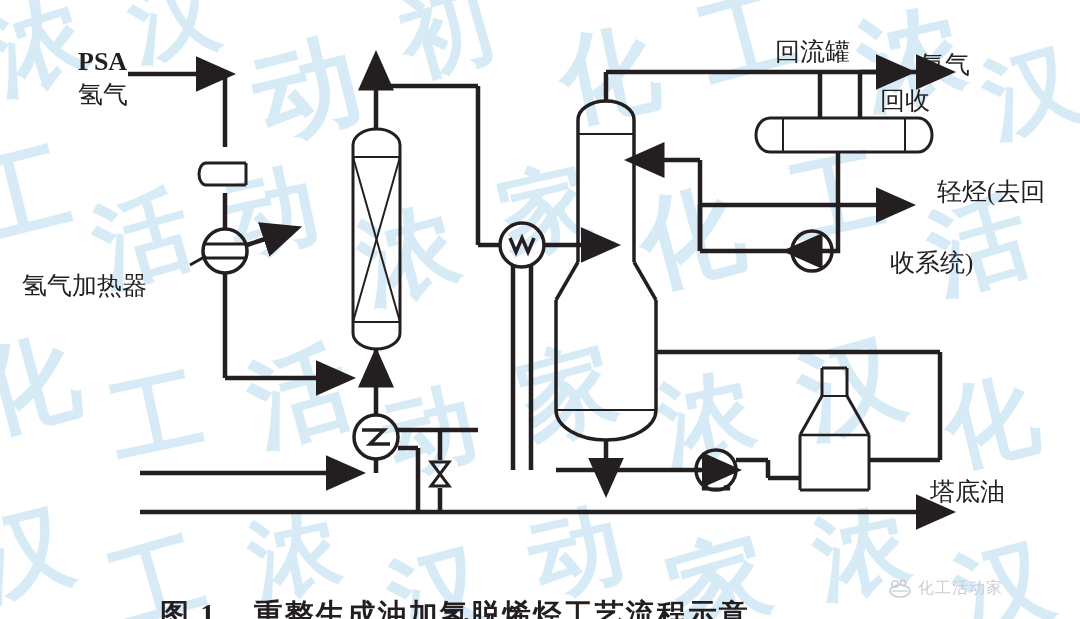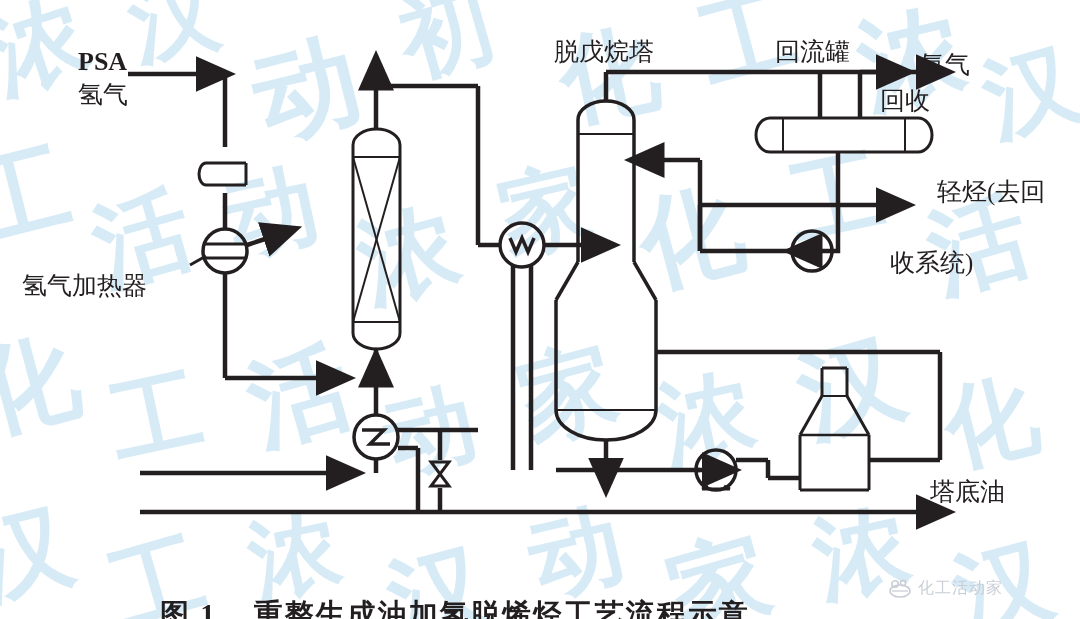"脱戊烷塔" div.lbl { html: <div>脱戊烷塔</div> -> none }
